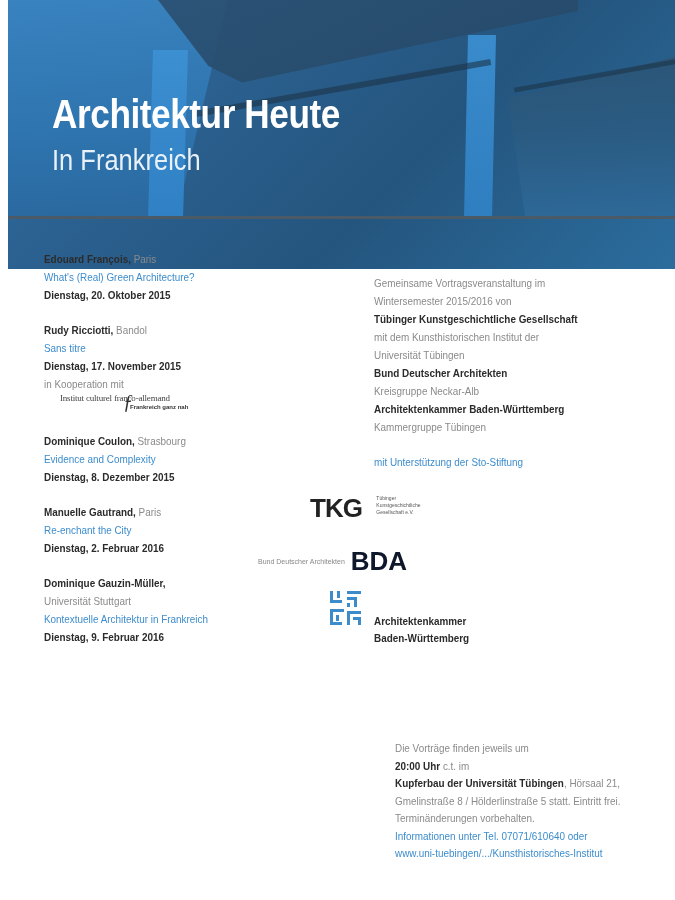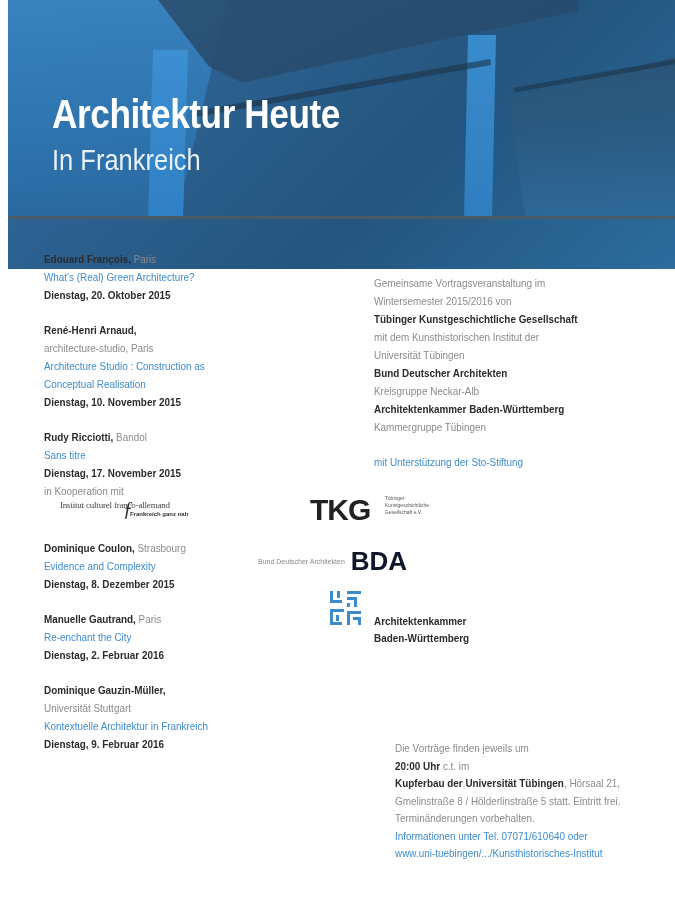"René-Henri Arnaud," div.lecture { html: <div> <div><span>René-Henri Arnaud,</span></div> <div>architecture-studio, Paris</div> <div>Architecture Studio : Construction as</div> <div>Conceptual Realisation</div> <div>Dienstag, 10. November 2015</div> </div> -> none }
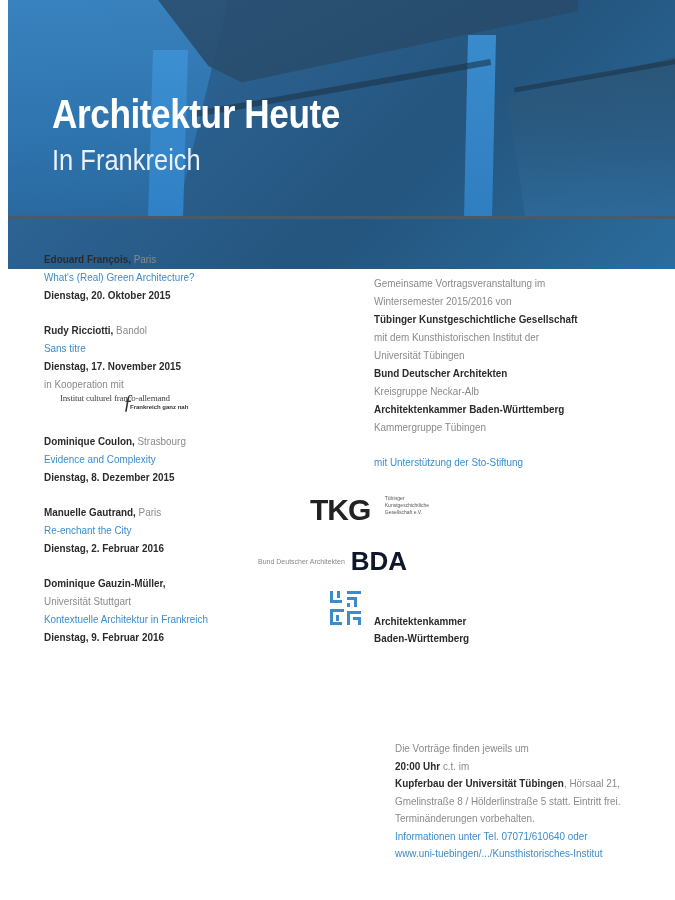"TKG" .logo-tkg .big { font-size: 30px -> 26px }
